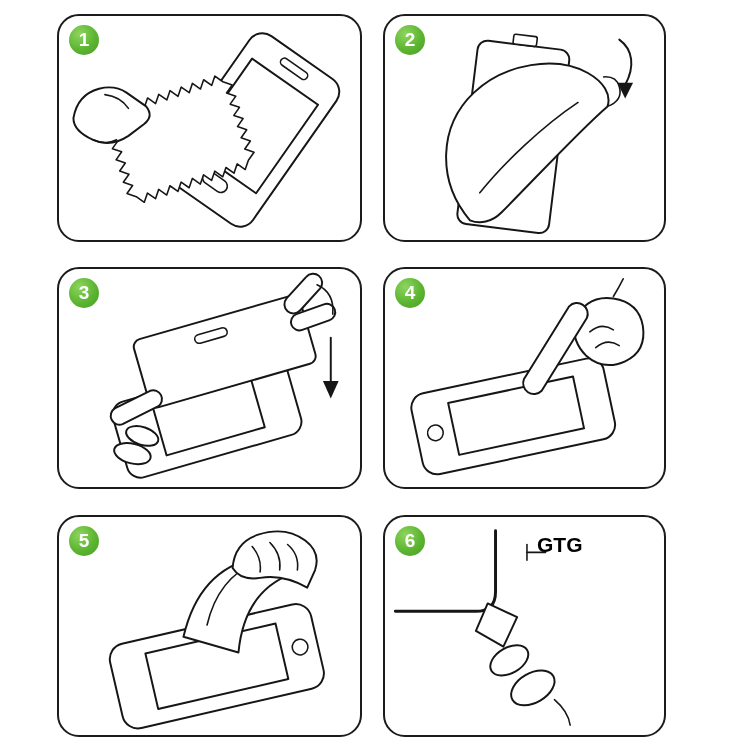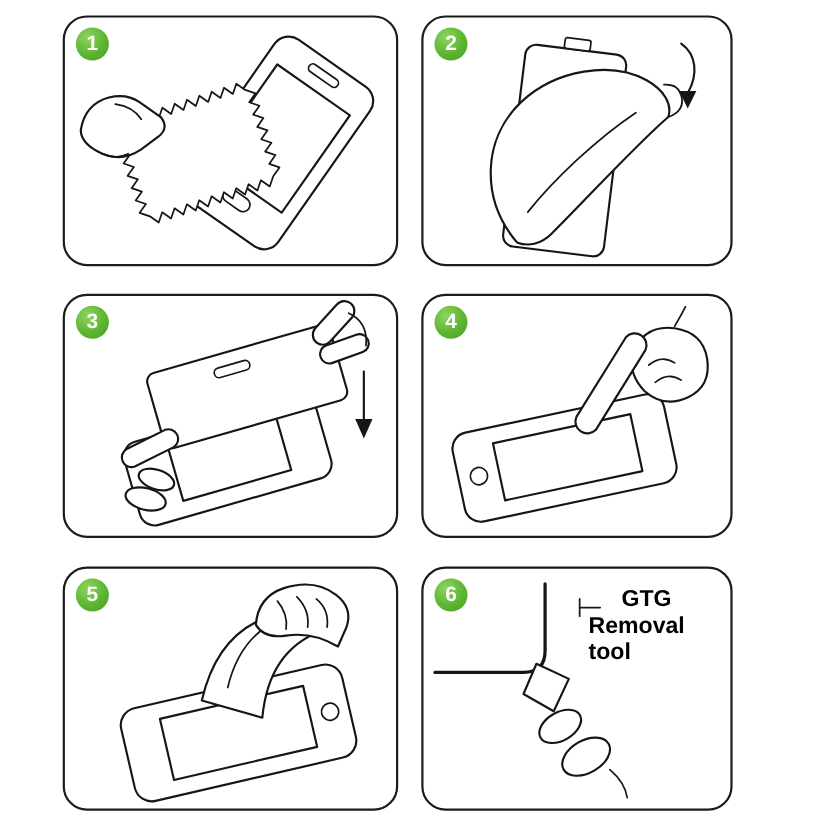"GTG" .gtg-l1 { margin-left: 30px -> 2px }
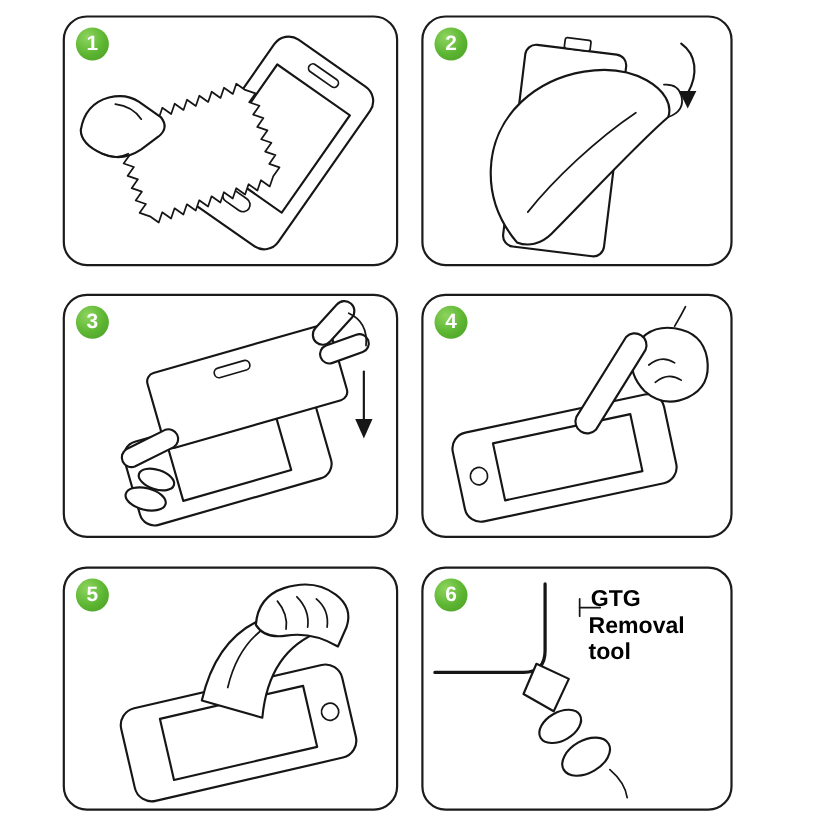"Removal tool" div { html: <div>Removal tool</div> -> none }
